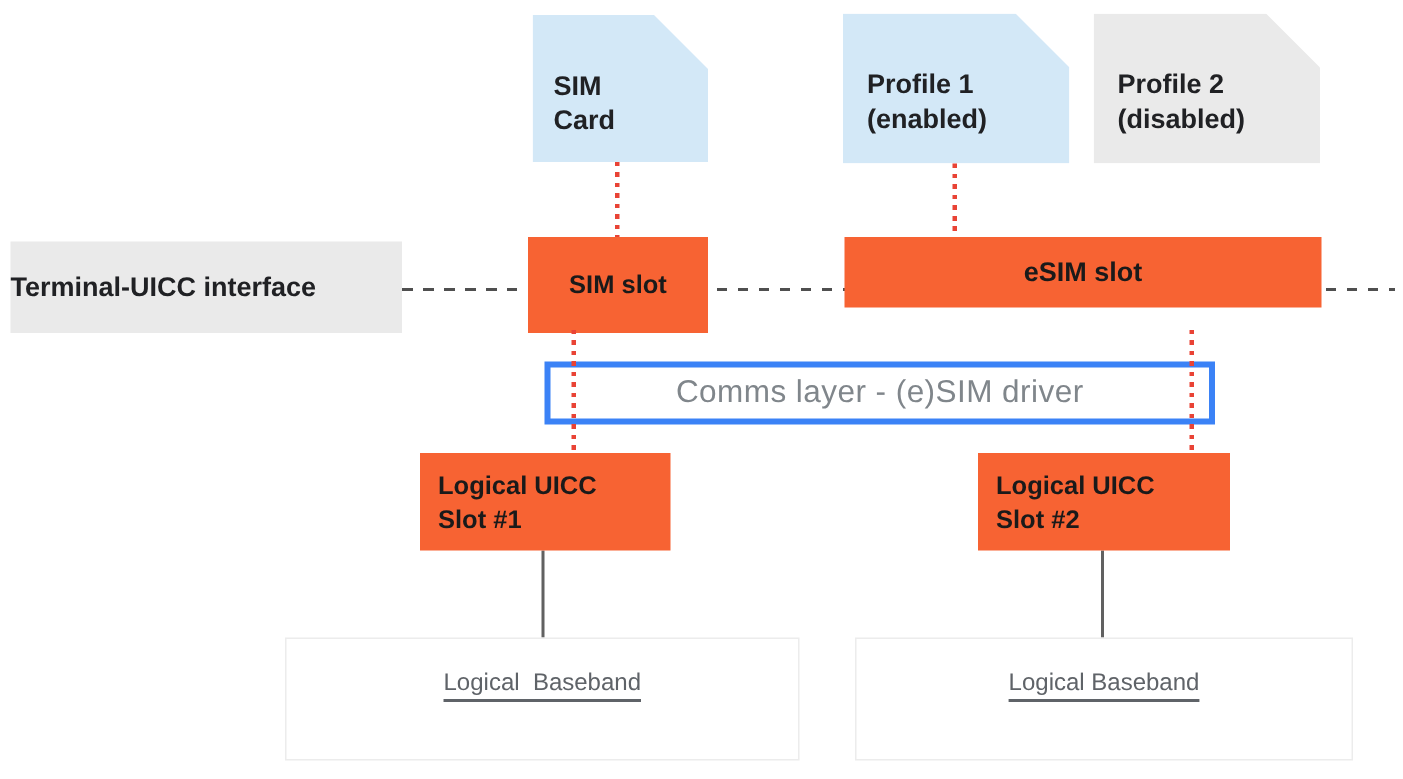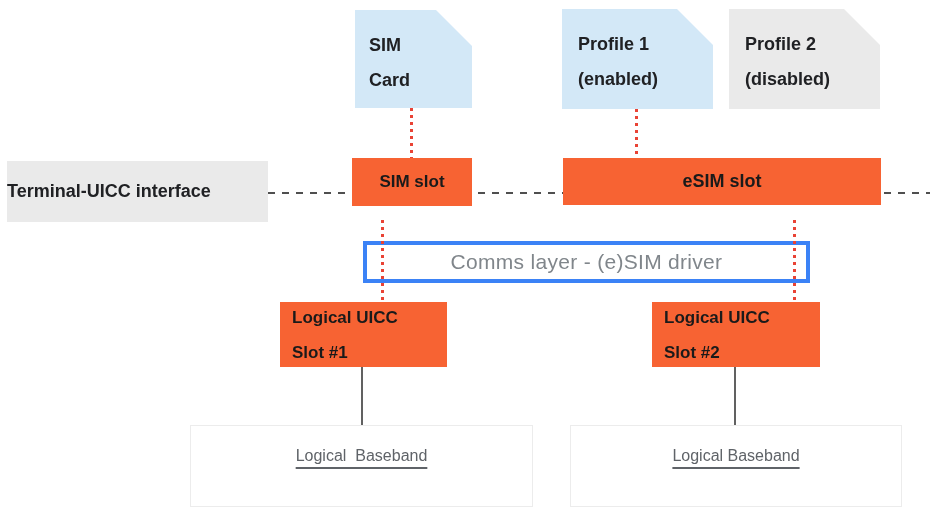"SIM" .abs { gap: 12px -> none }
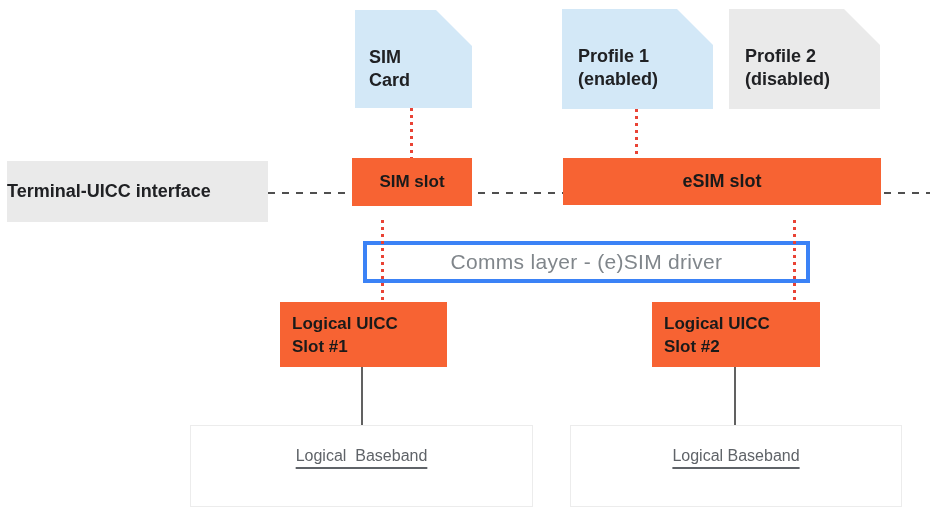"SIM slot" #sim-slot { height: 48px -> 64px }
